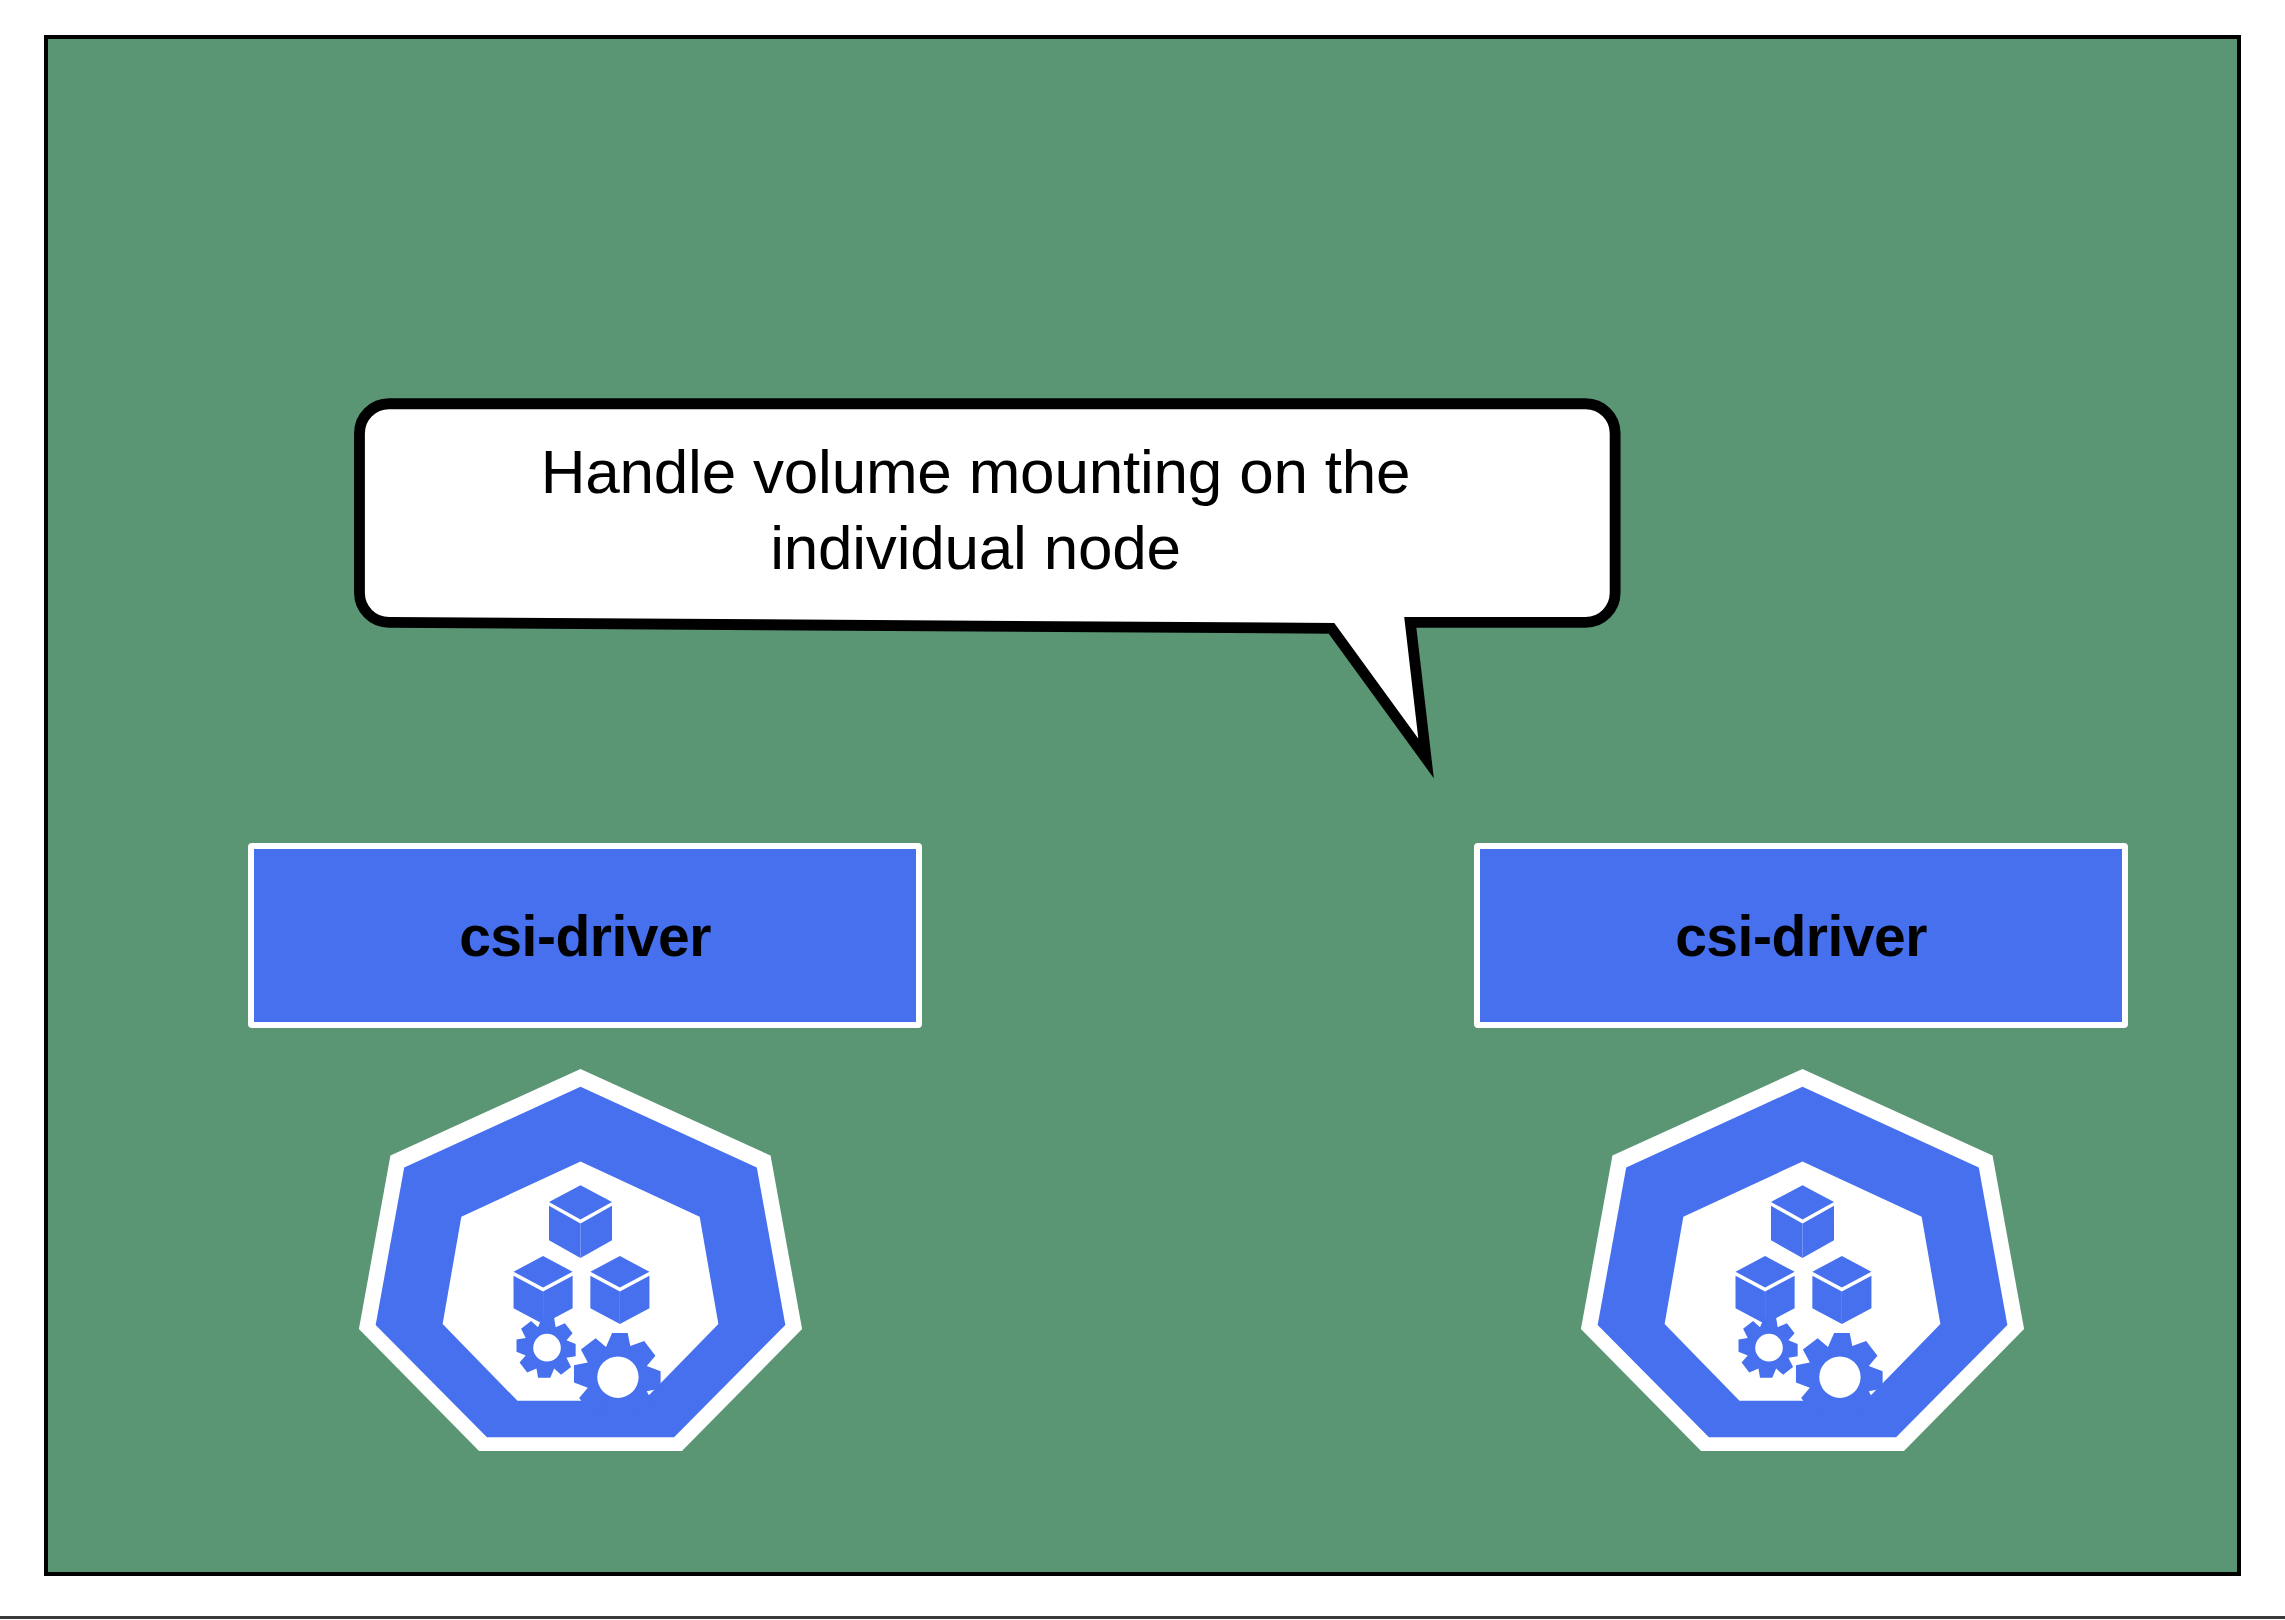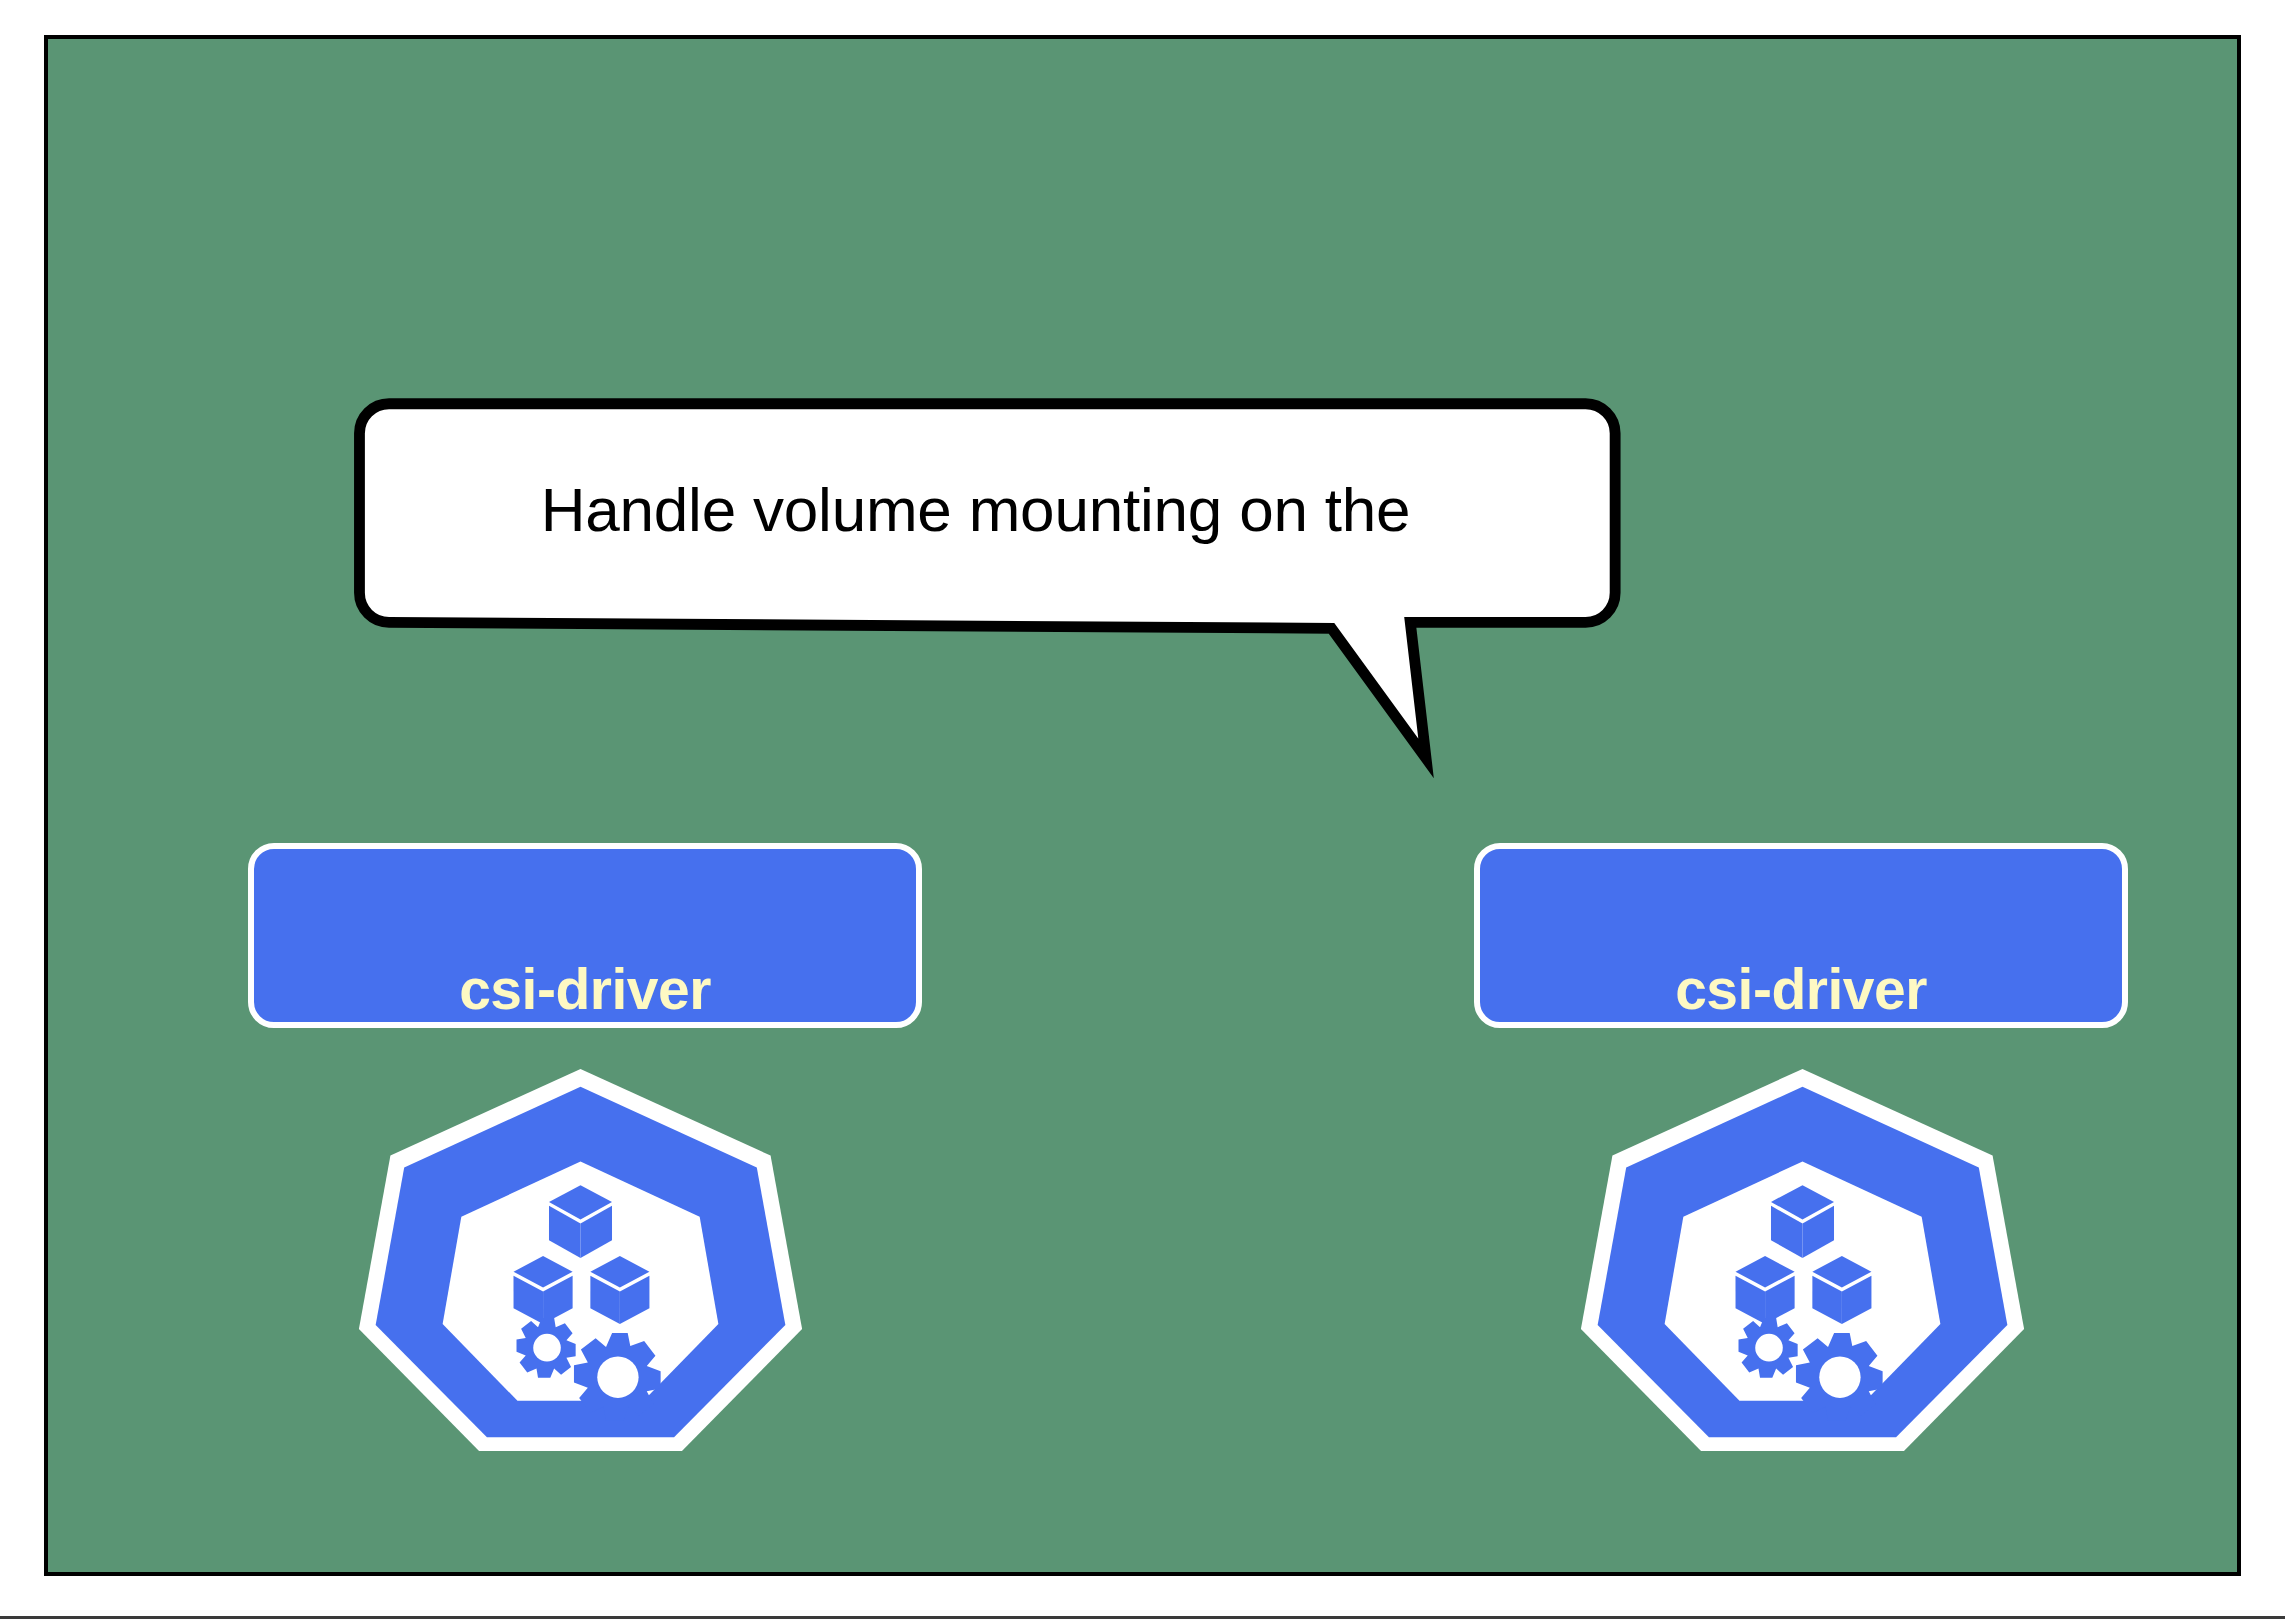"individual node" span { html: none -> <span>individual node</span> }
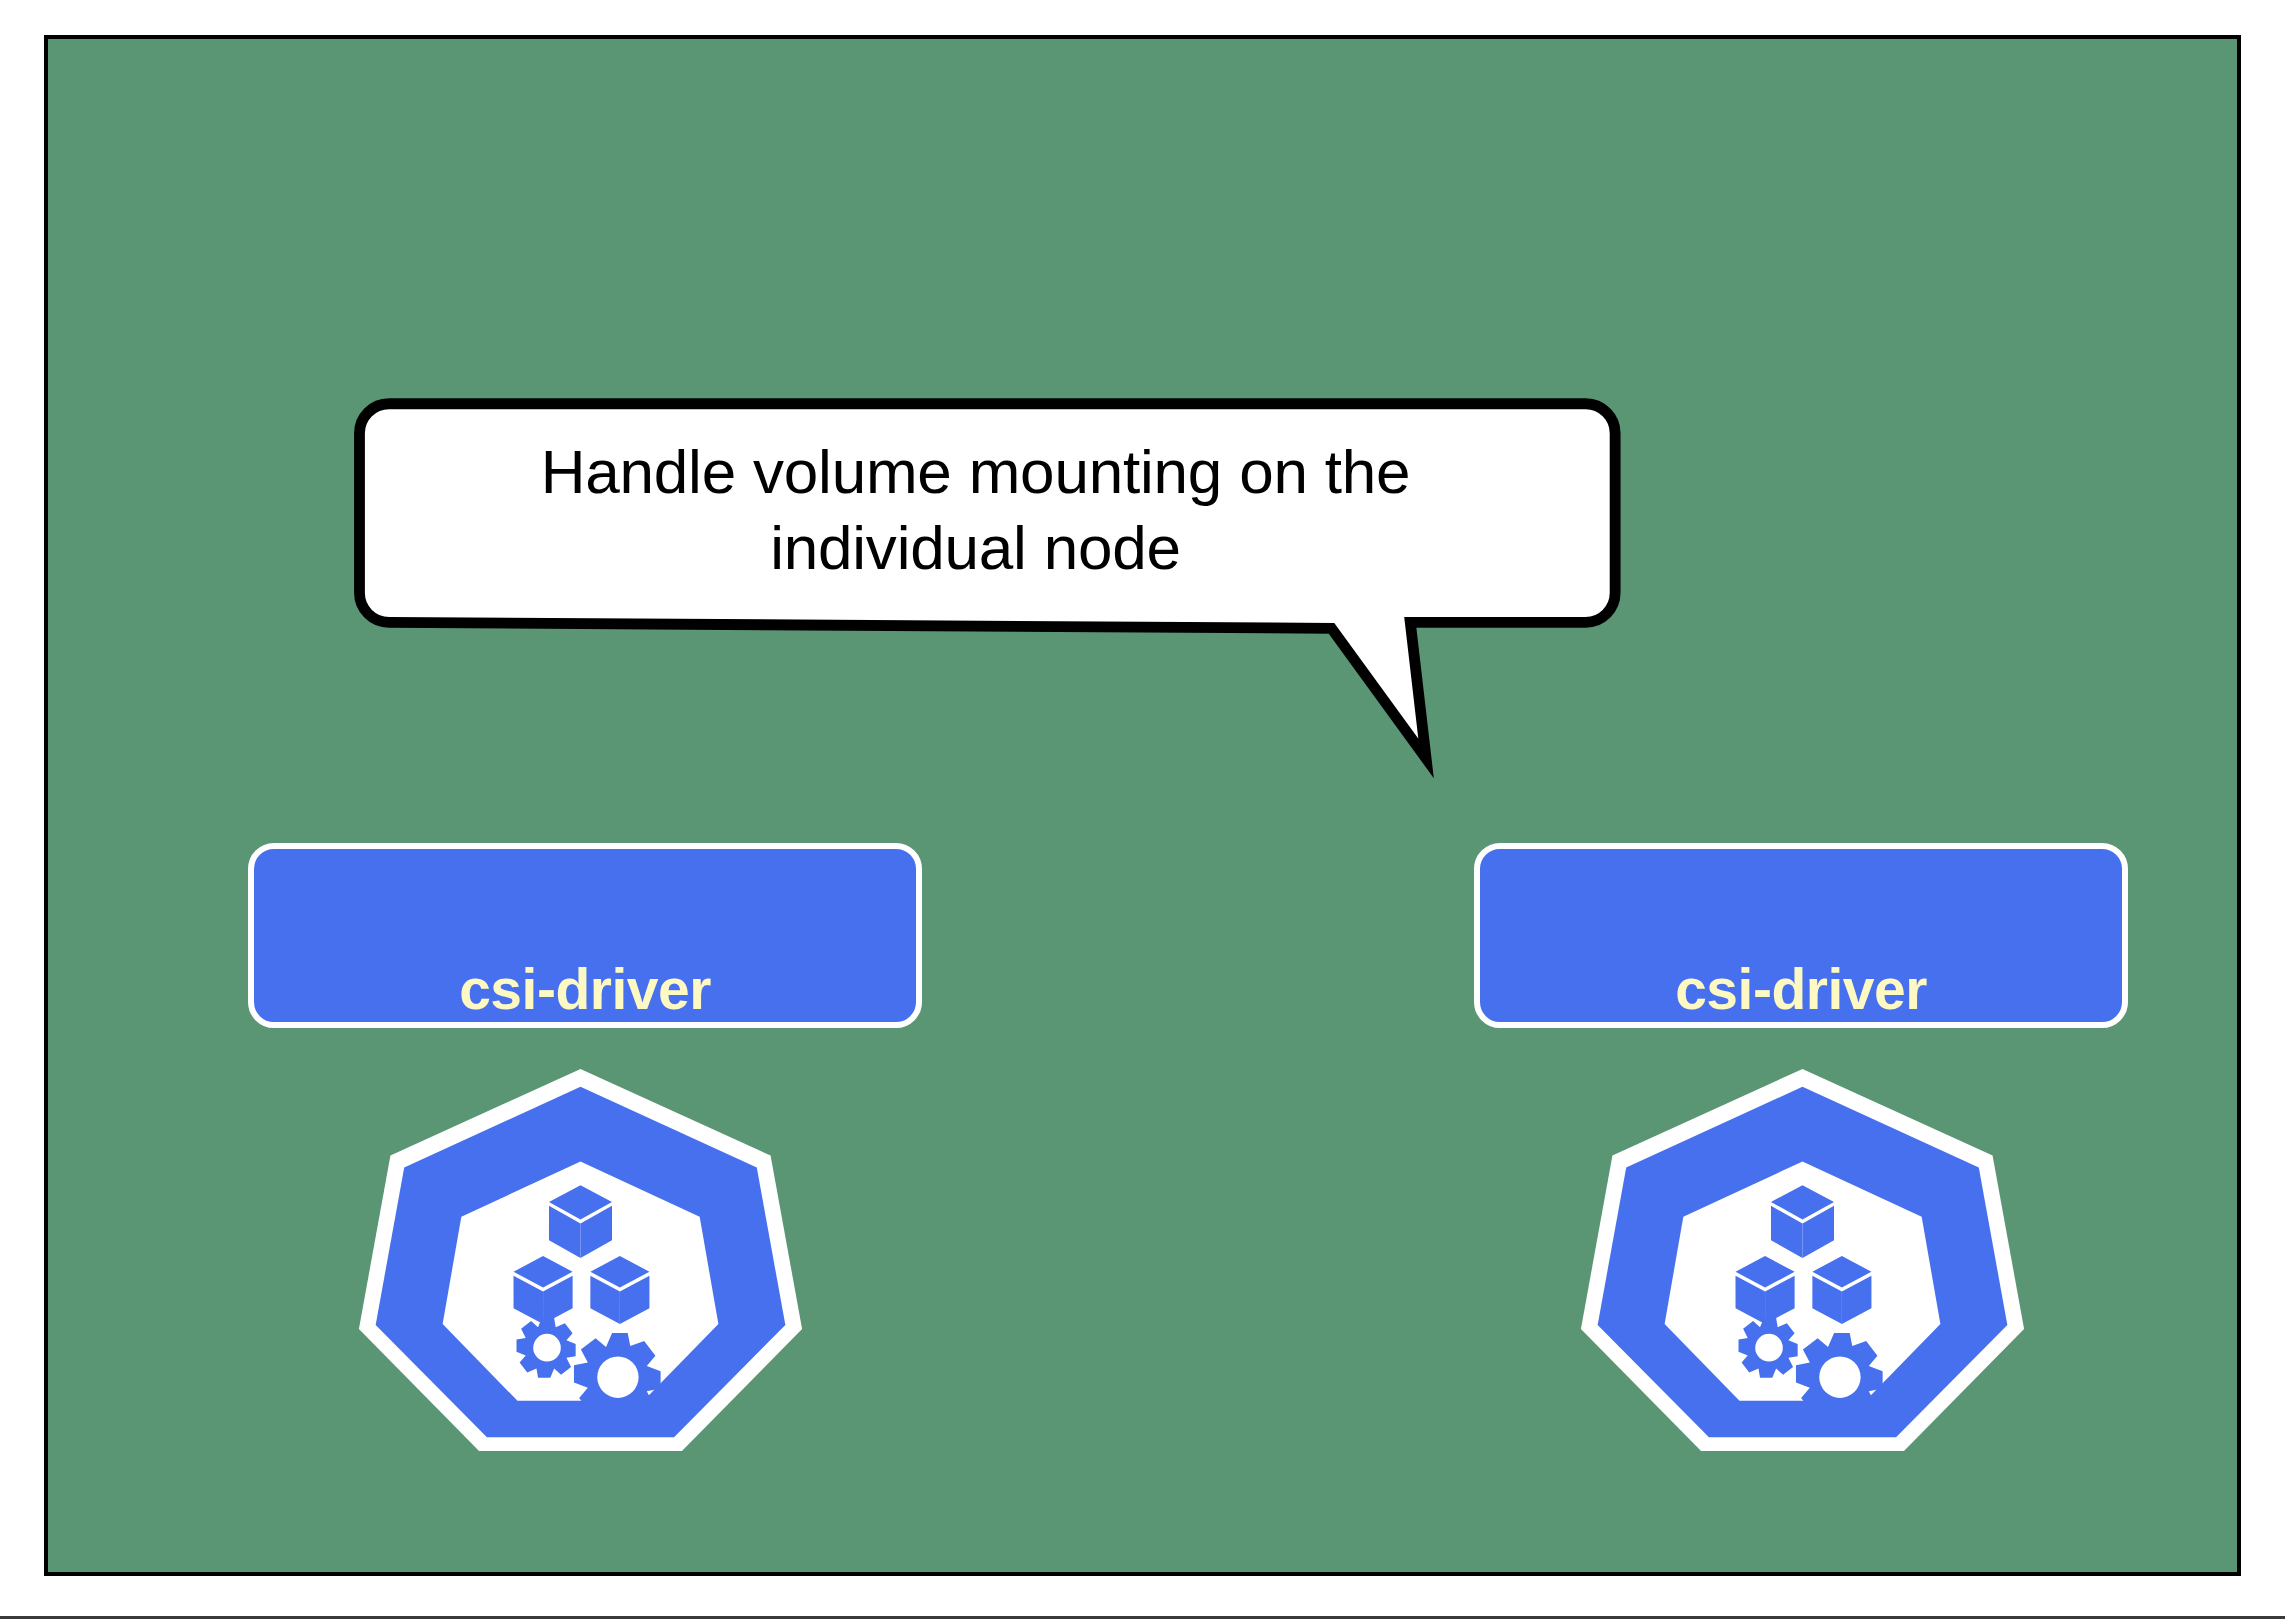"csi-driver" .csi-box { align-items: flex-end -> center; border-radius: 26px -> 4px; color: #fef9c3 -> #000000 }
